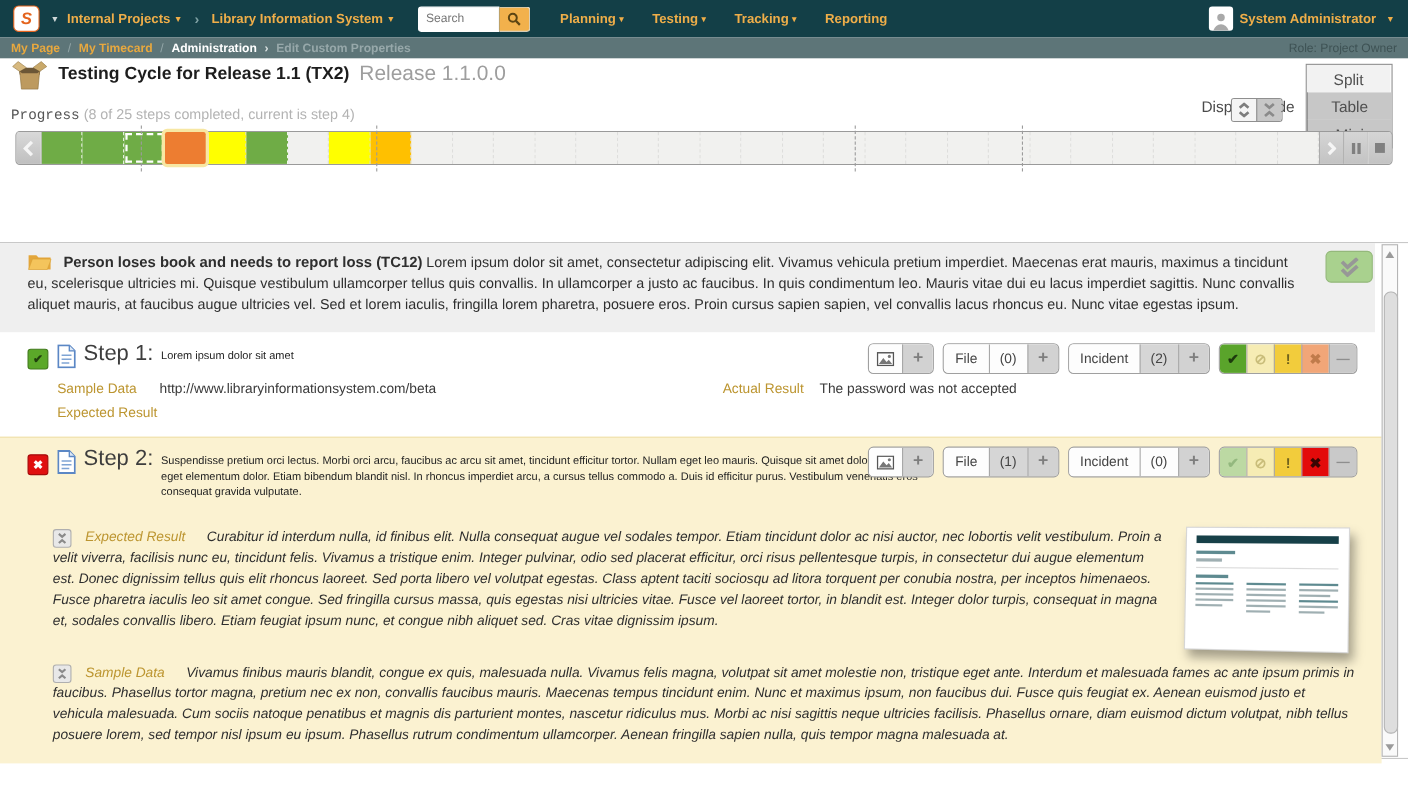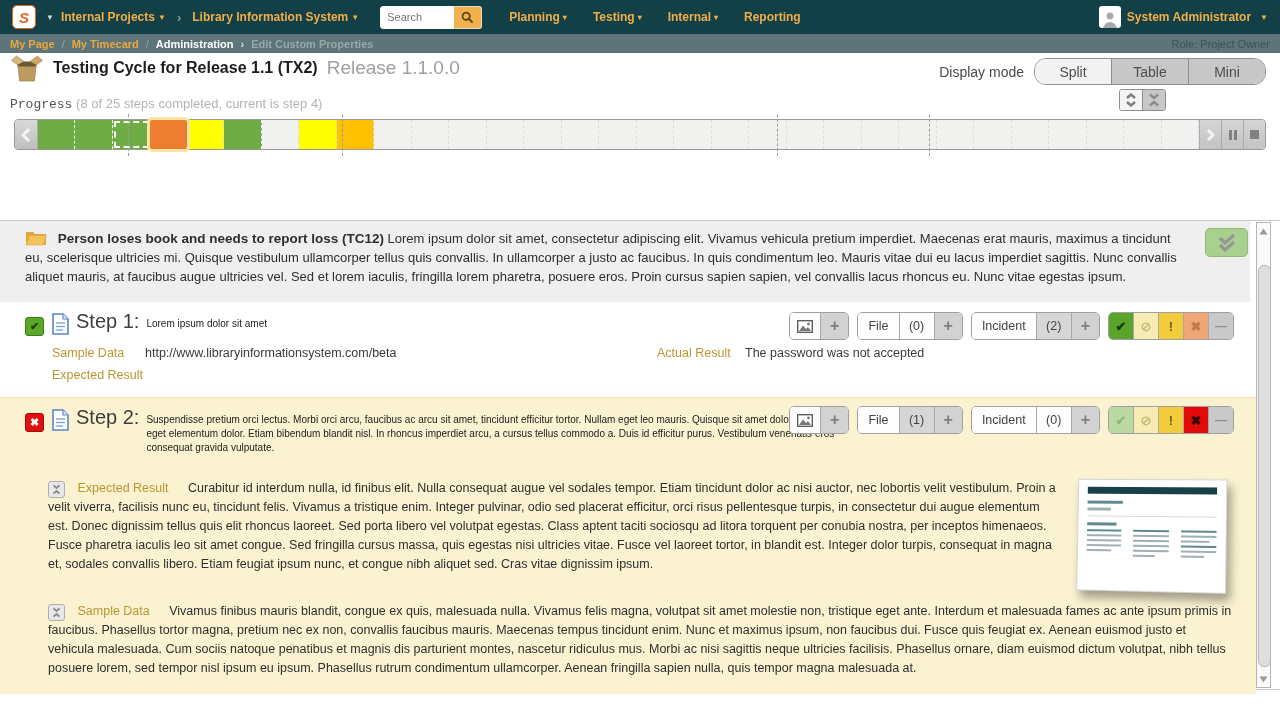"Internal" span { text: Internal -> Tracking }
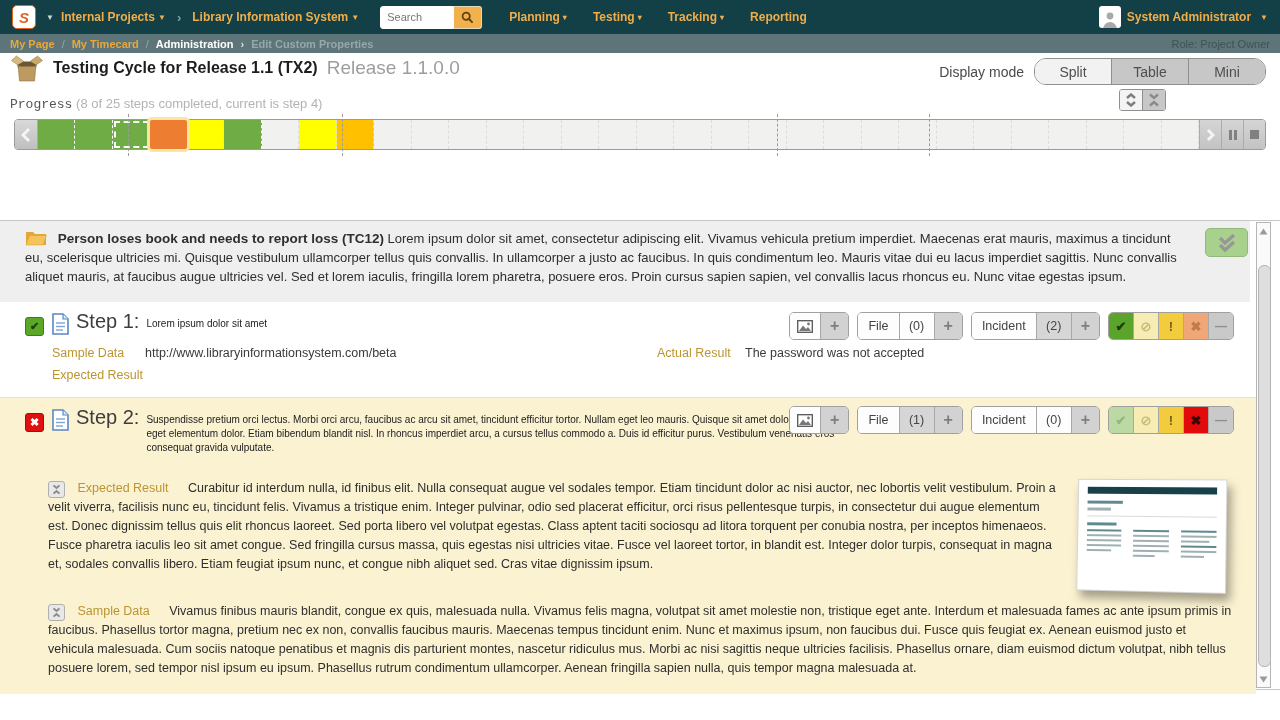"Split" .btn-group { border-radius: 12px -> 0; flex-direction: none -> column }
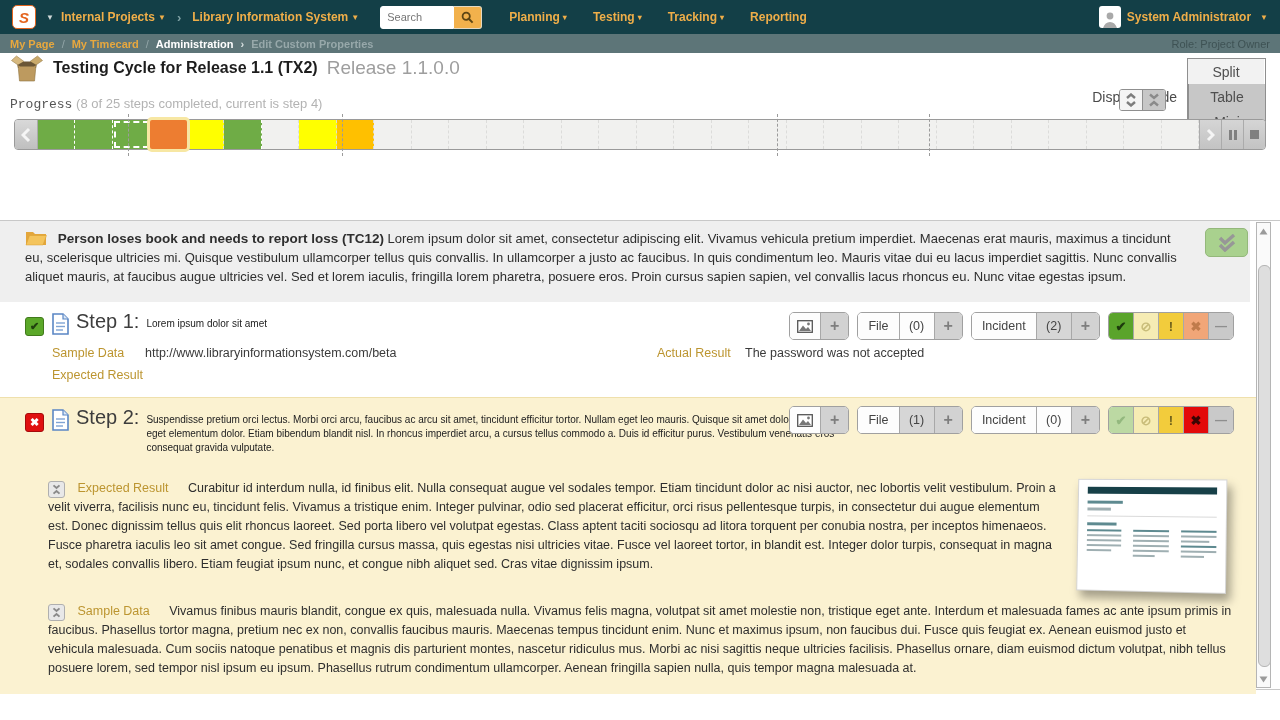"Expected Result Curabitur id interdum" .block { font-style: none -> italic }
